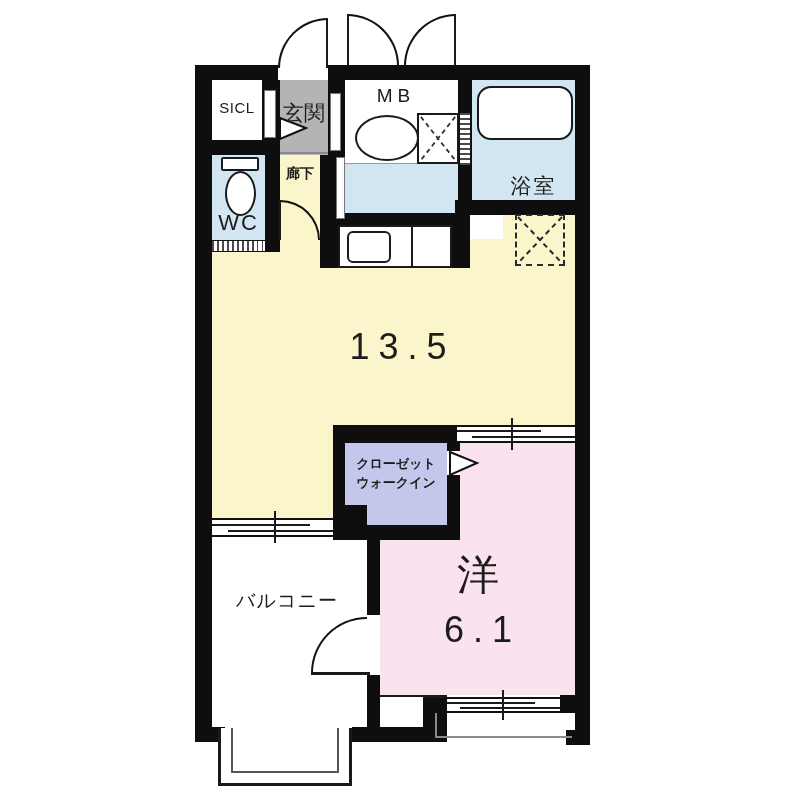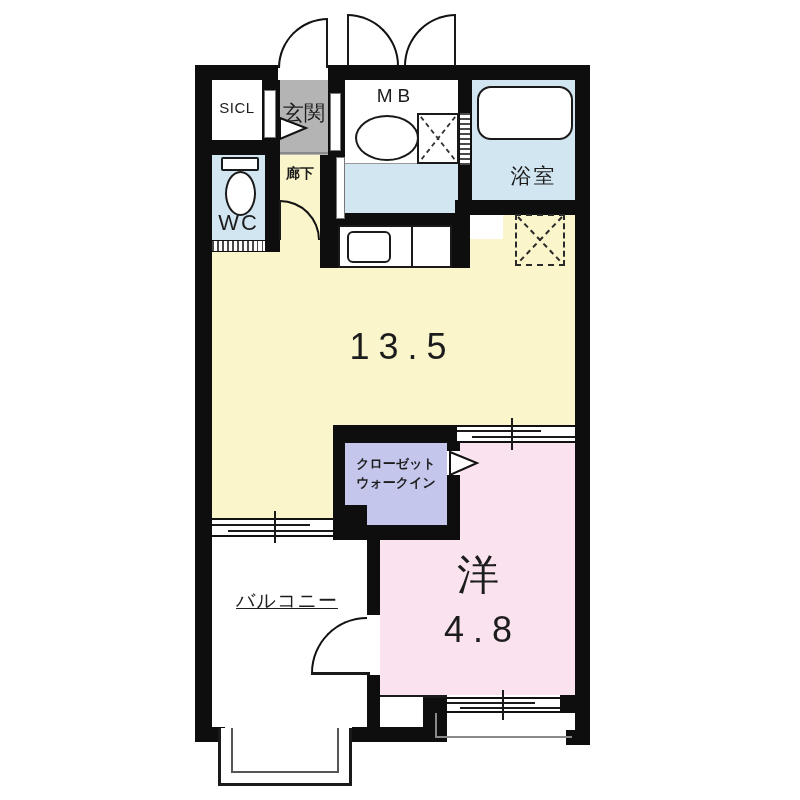"浴室" div.label { top: 157px -> 167px }
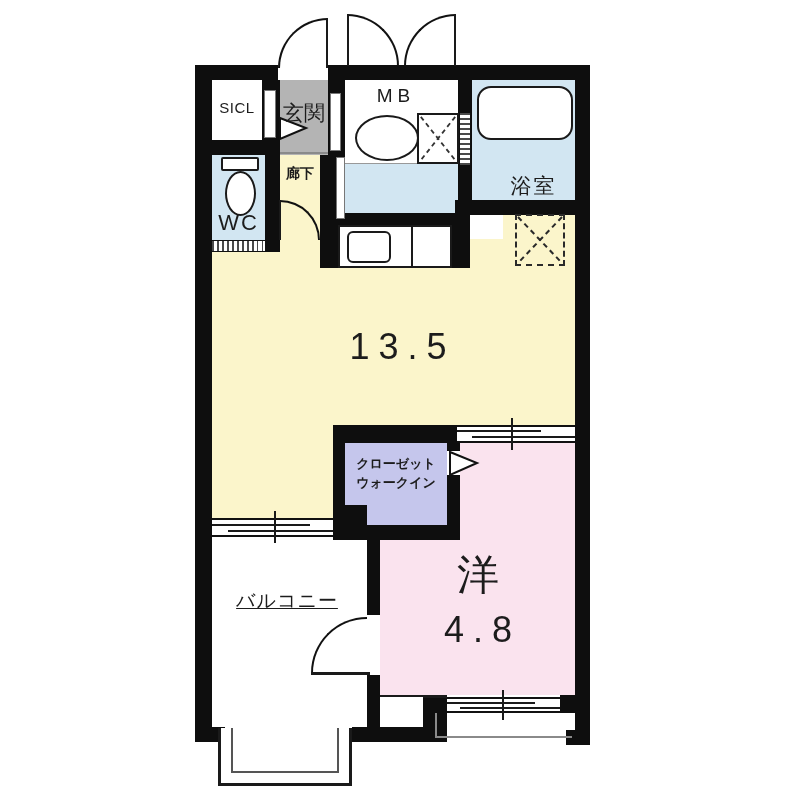"バルコニー" div.label { text-decoration: underline -> none }
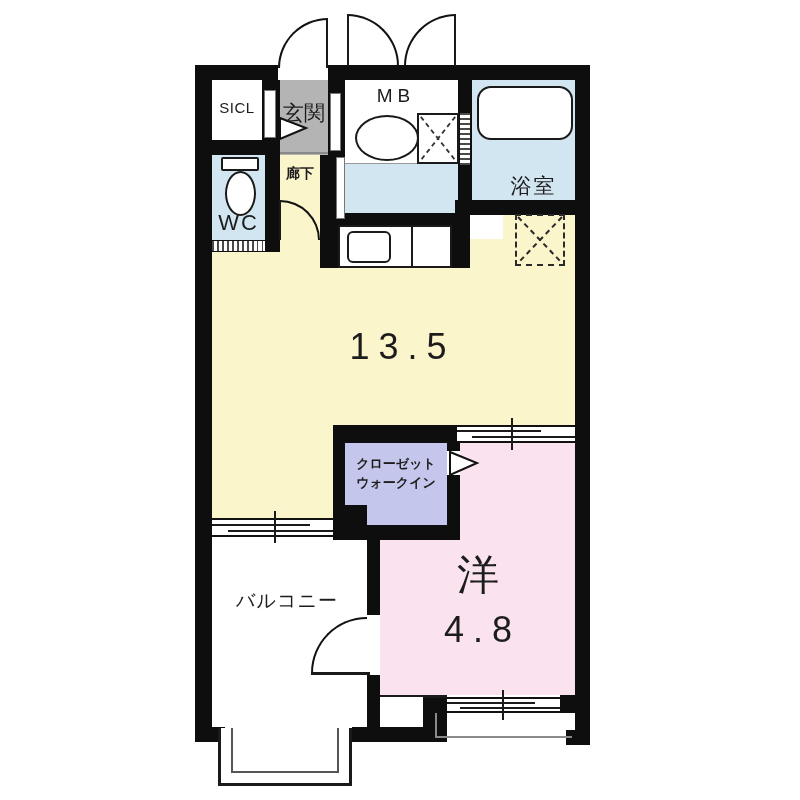"4.8" span { text: 4.8 -> 6.1 }
